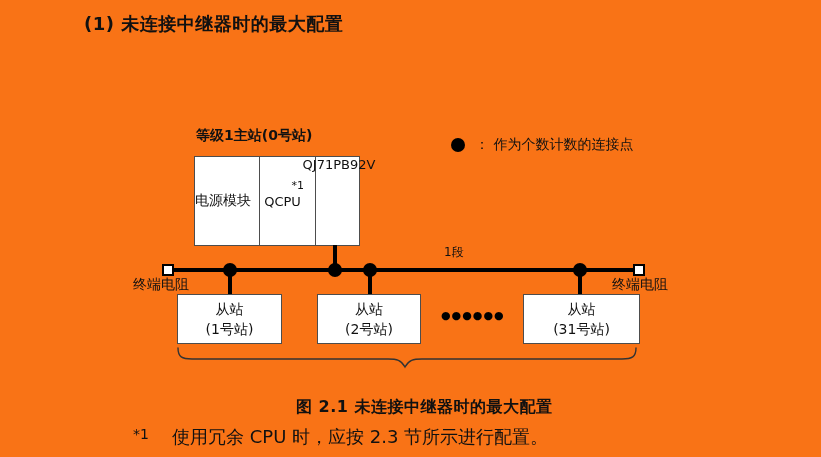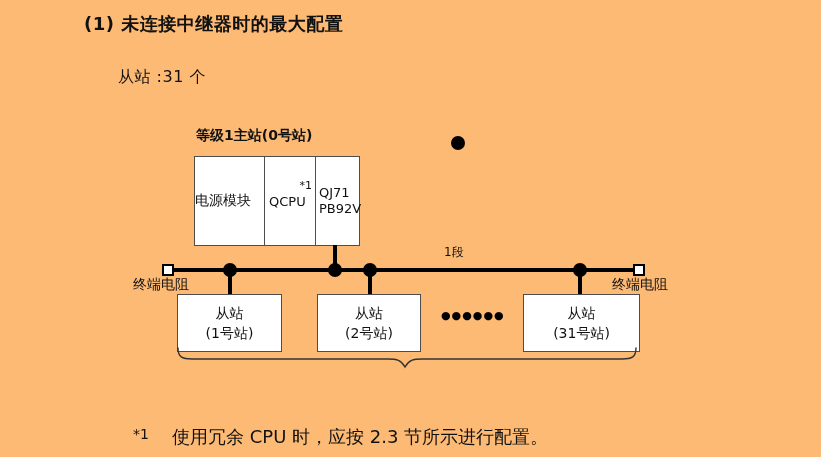"(1) 未连接中继器时的最大配置" .page { background: #fdba74 -> #f97316 }
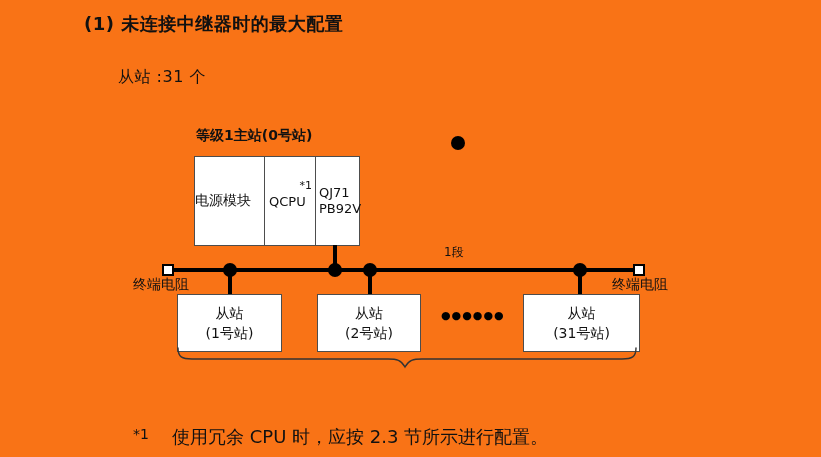"从站 :31 个" div.abs { html: <div>从站 :31 个</div> -> none }
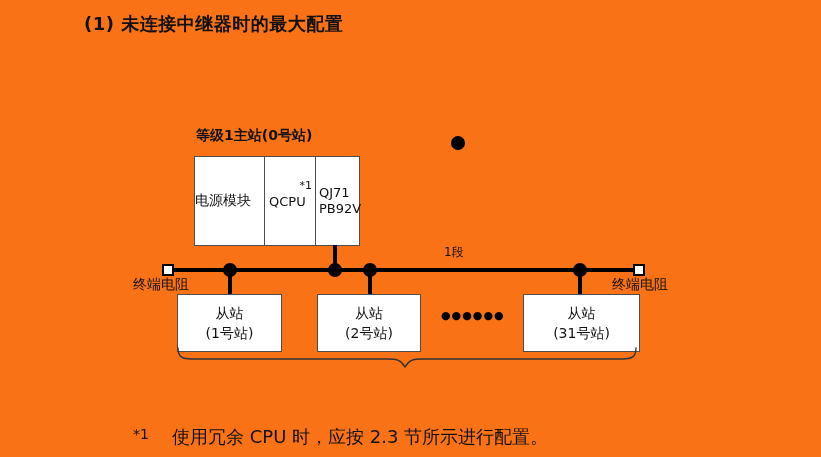"： 作为个数计数的连接点" span.legend-text { html: none -> <span>： 作为个数计数的连接点</span> }
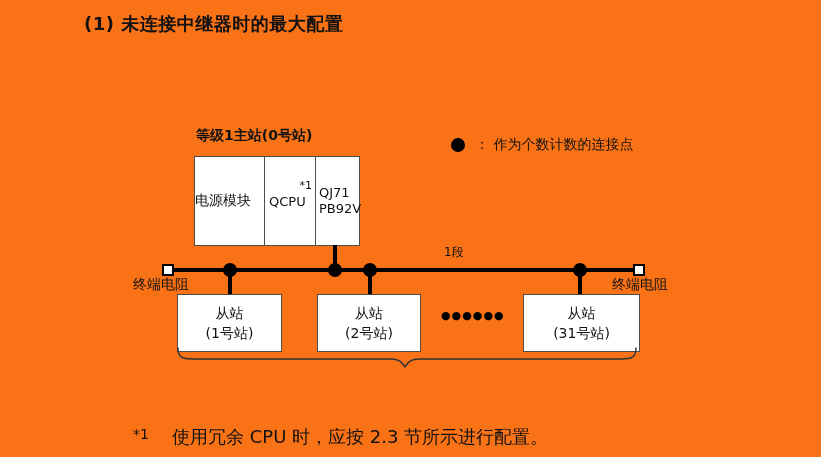"QJ71" .cell-pb { flex-direction: column -> row; margin-left: none -> 8px }
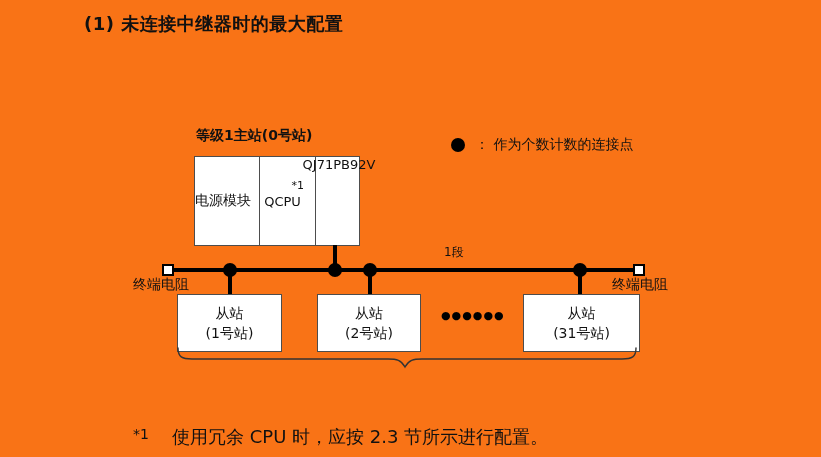"从站" .slave-box { height: 58px -> 50px }
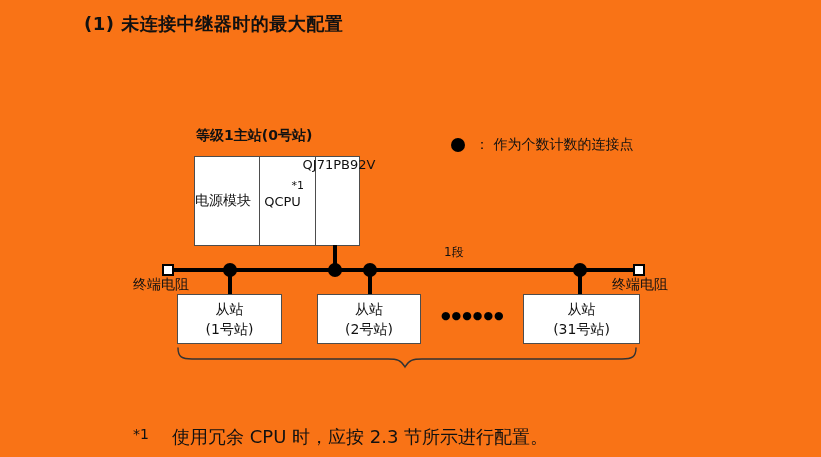"图 2.1 未连接中继器时的最大配置" div.abs { html: none -> <div>图 2.1 未连接中继器时的最大配置</div> }
